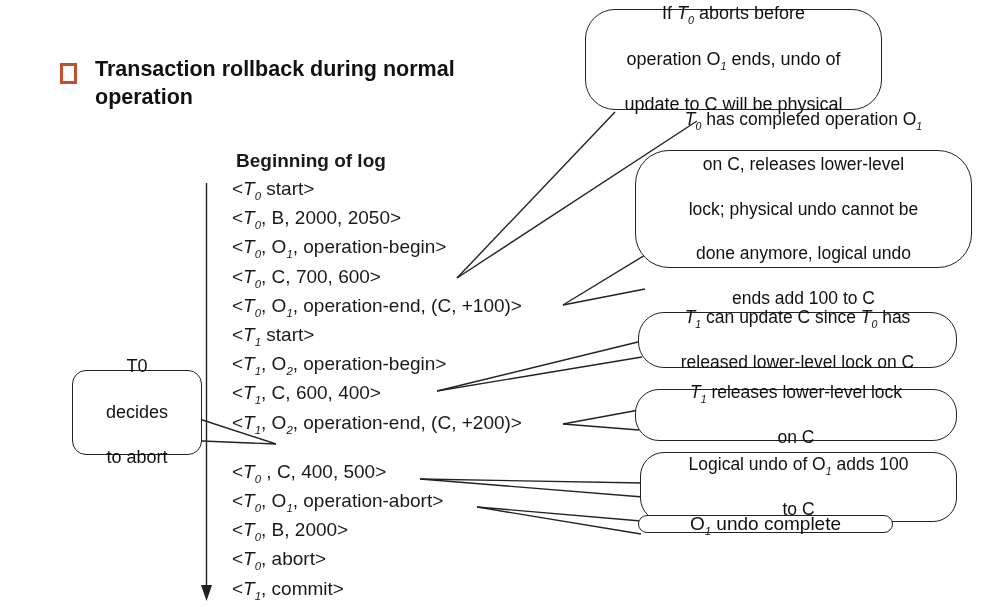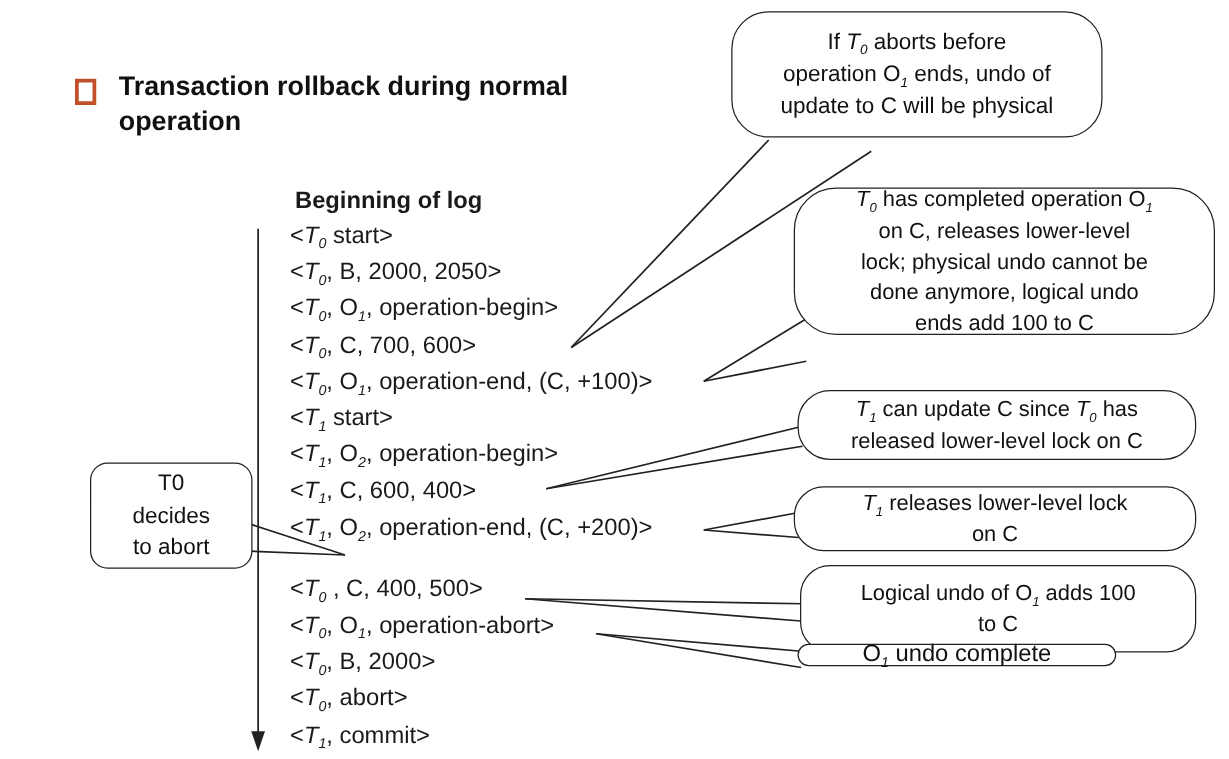"If T0 aborts before" .callout { gap: none -> 20px }
